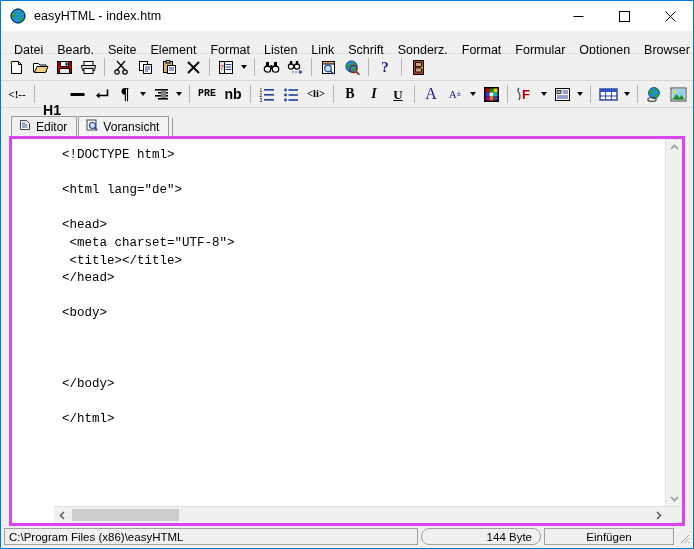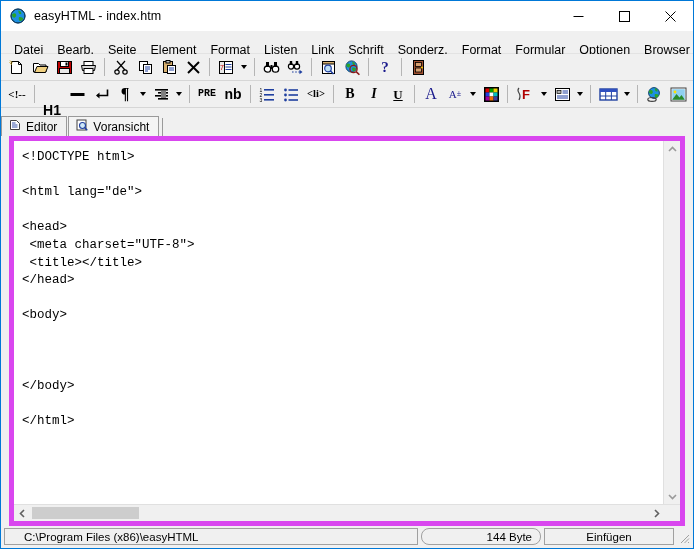"Editor" .tabstrip { padding-left: none -> 10px }
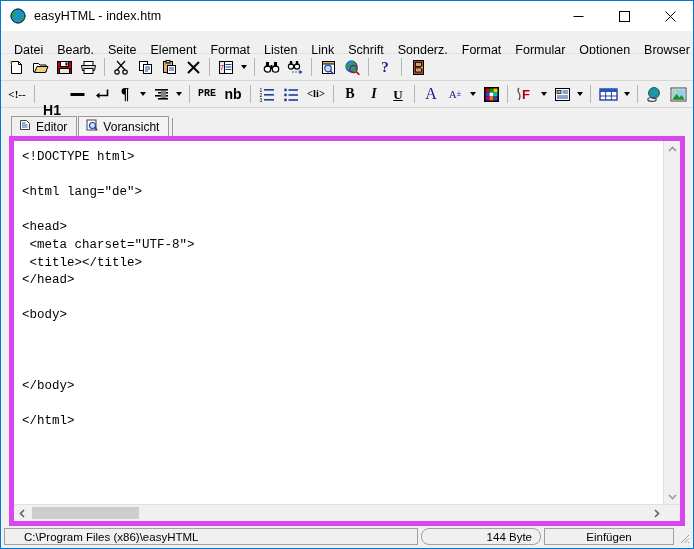"<!DOCTYPE html>" .editor-wrap { border: 5px solid #d946ef -> 3px solid #d946ef; padding-left: none -> 42px }
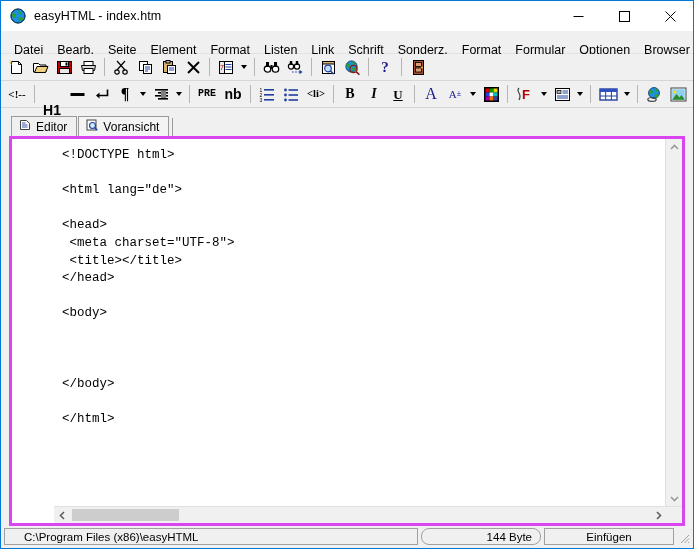"C:\Program Files (x86)\easyHTML" .st-cell { padding: 0 19px -> 0 4px }
